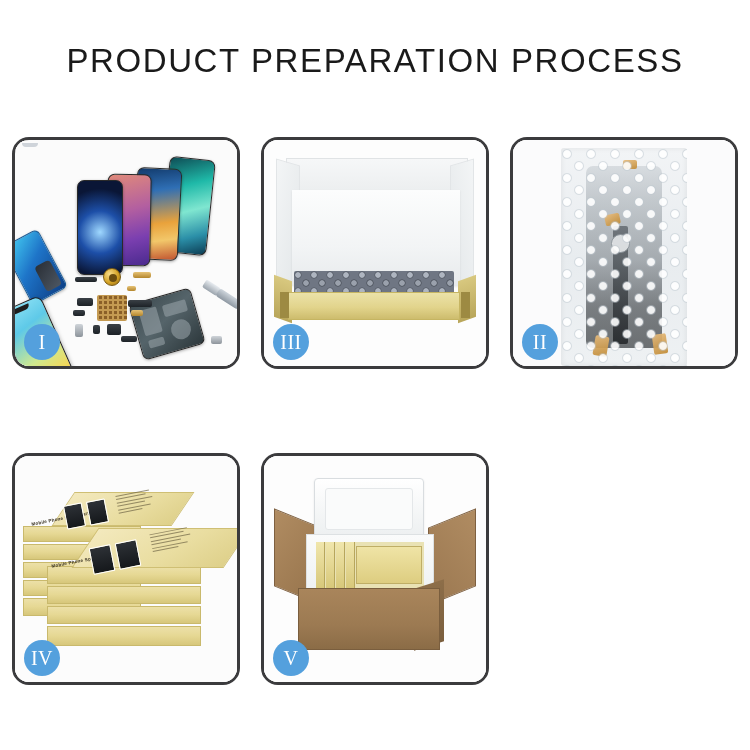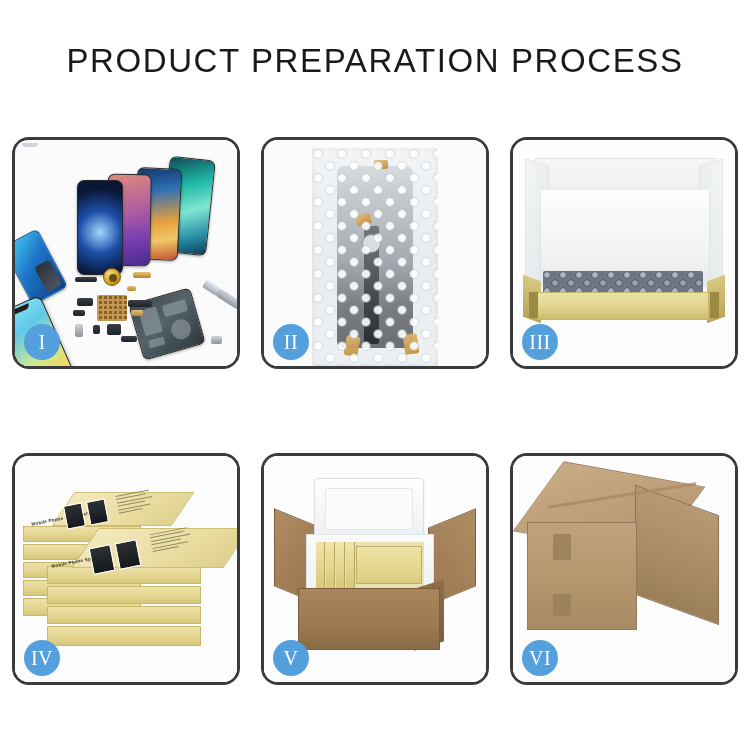"II" div.panel { order: before "III" -> after "III" }
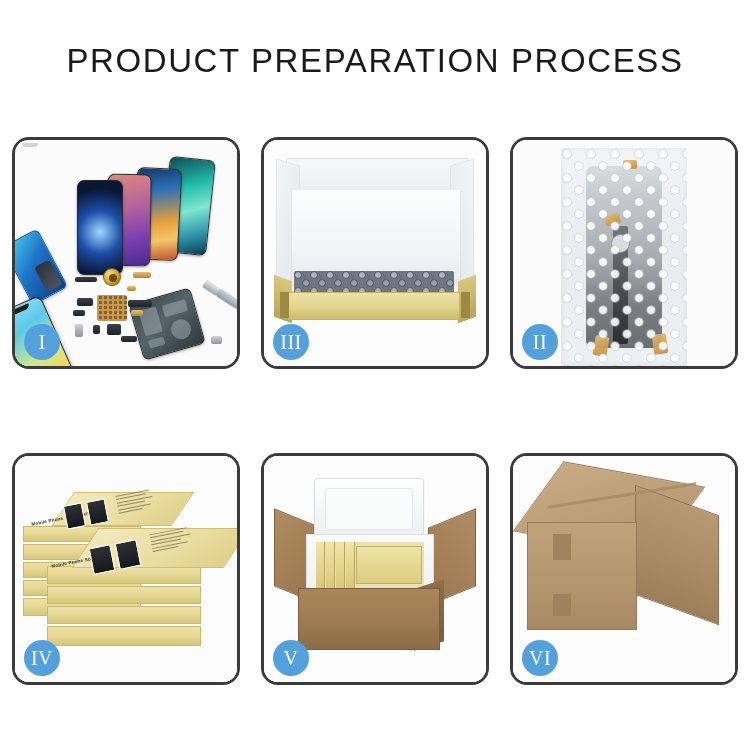"VI" div.panel { html: <div> <div> <div></div> <div></div> <div></div> <div></div> <div></div> <div></div> <div></div> <div>VI</div> </div> </div> -> none }
